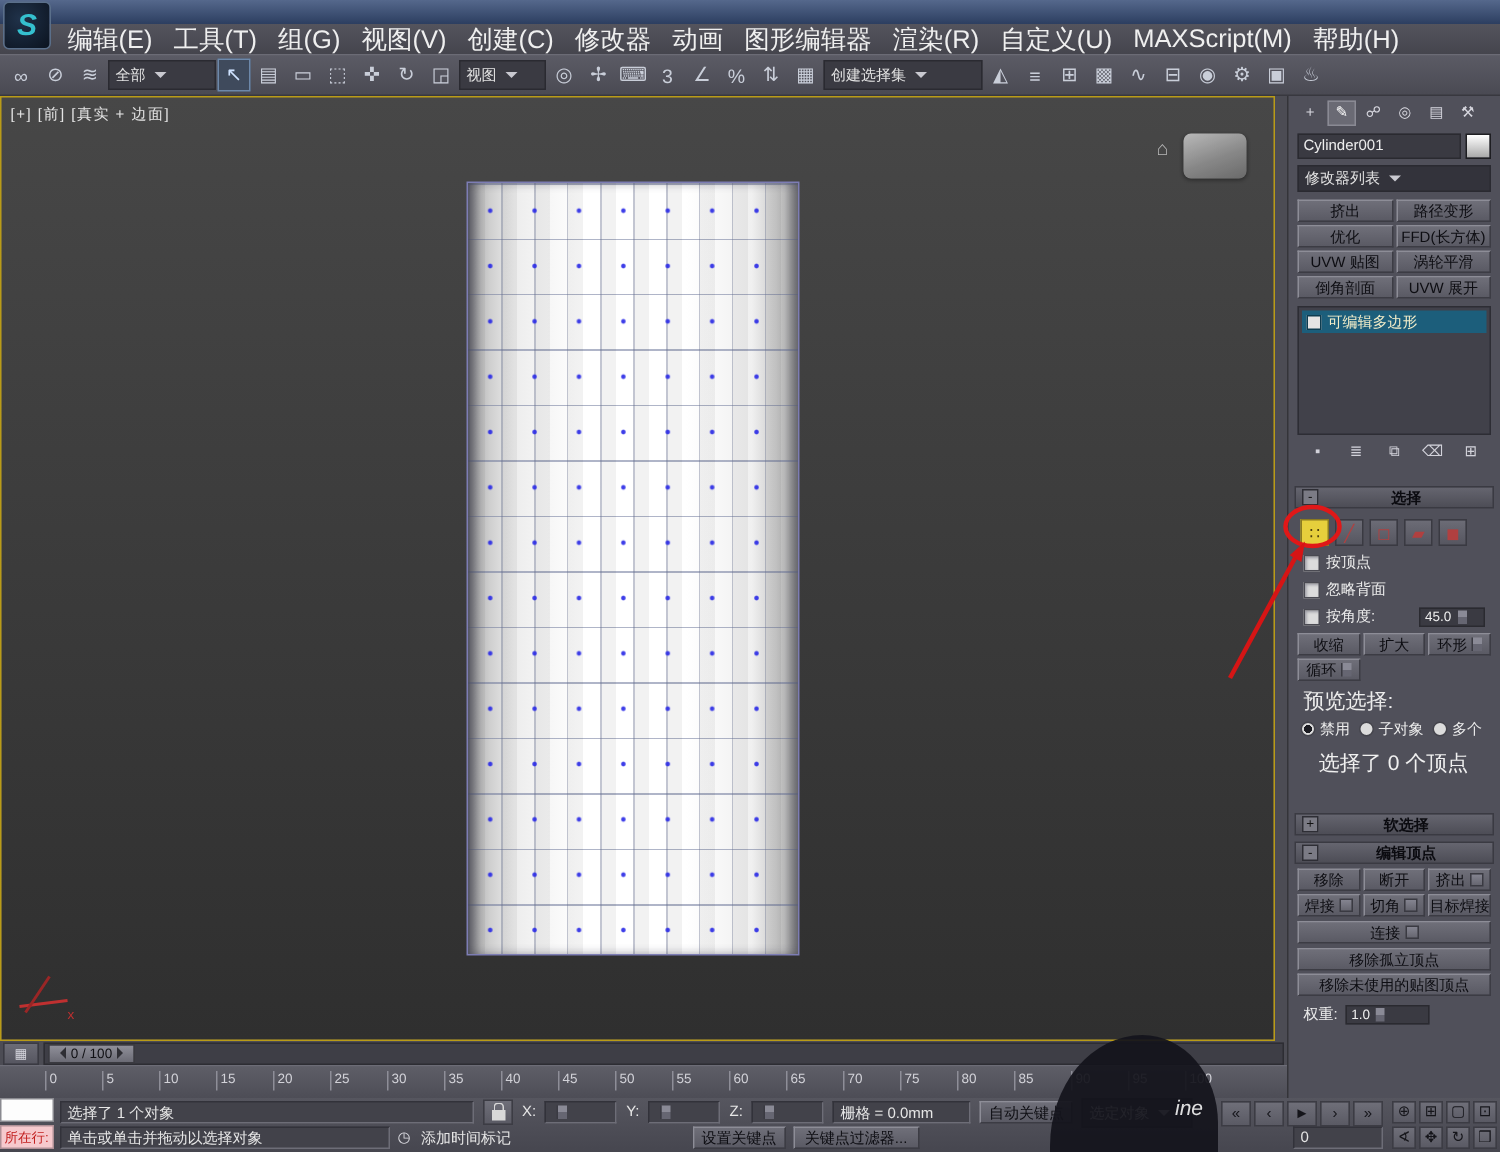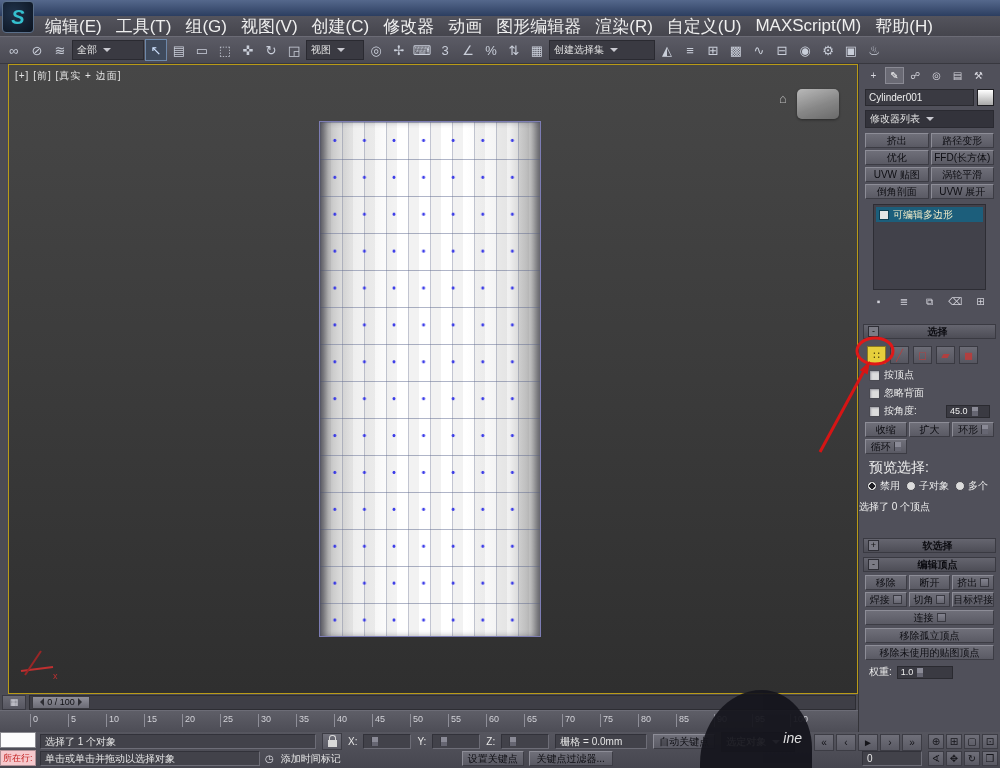"[+] [前] [真实 + 边面]" .viewport { left: 8px -> 0 }
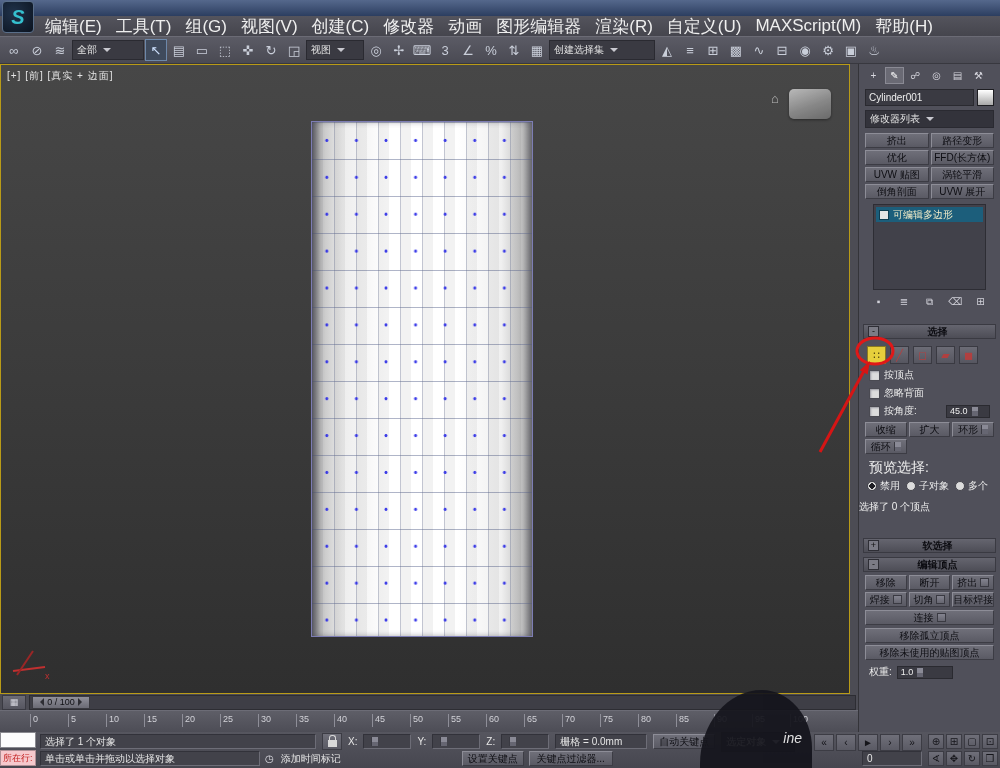"可编辑多边形" .stack { margin: 5px 14px -> 5px 6px }
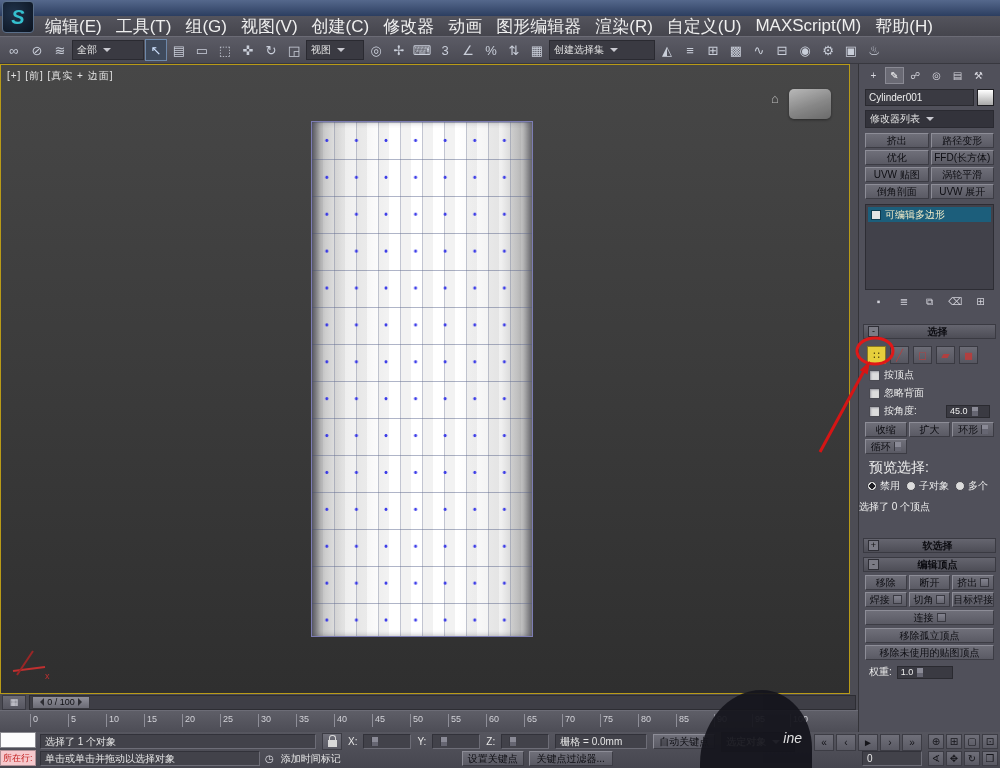"选择了 0 个顶点" .pstatus { font-size: 10px -> 14px; text-align: left -> center }
